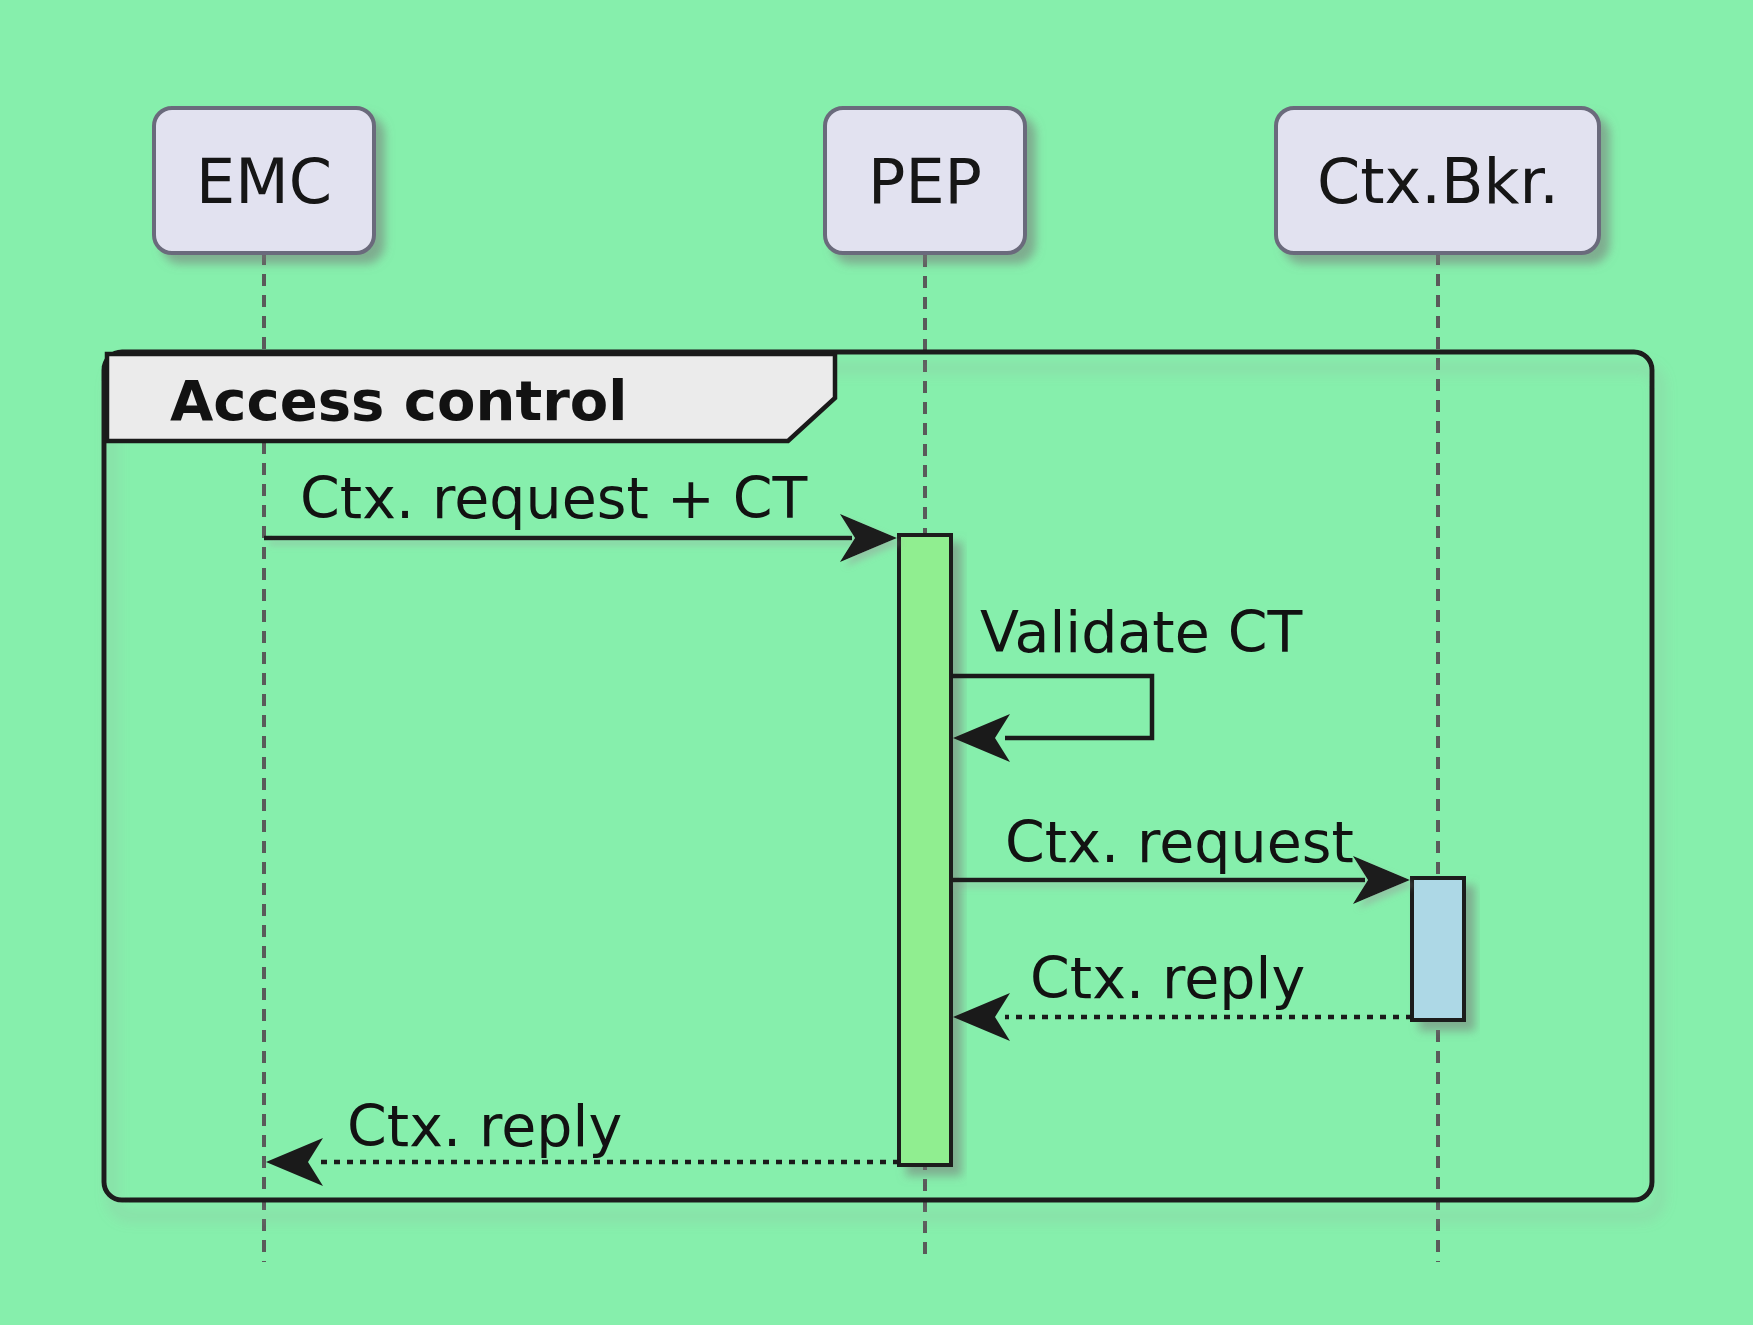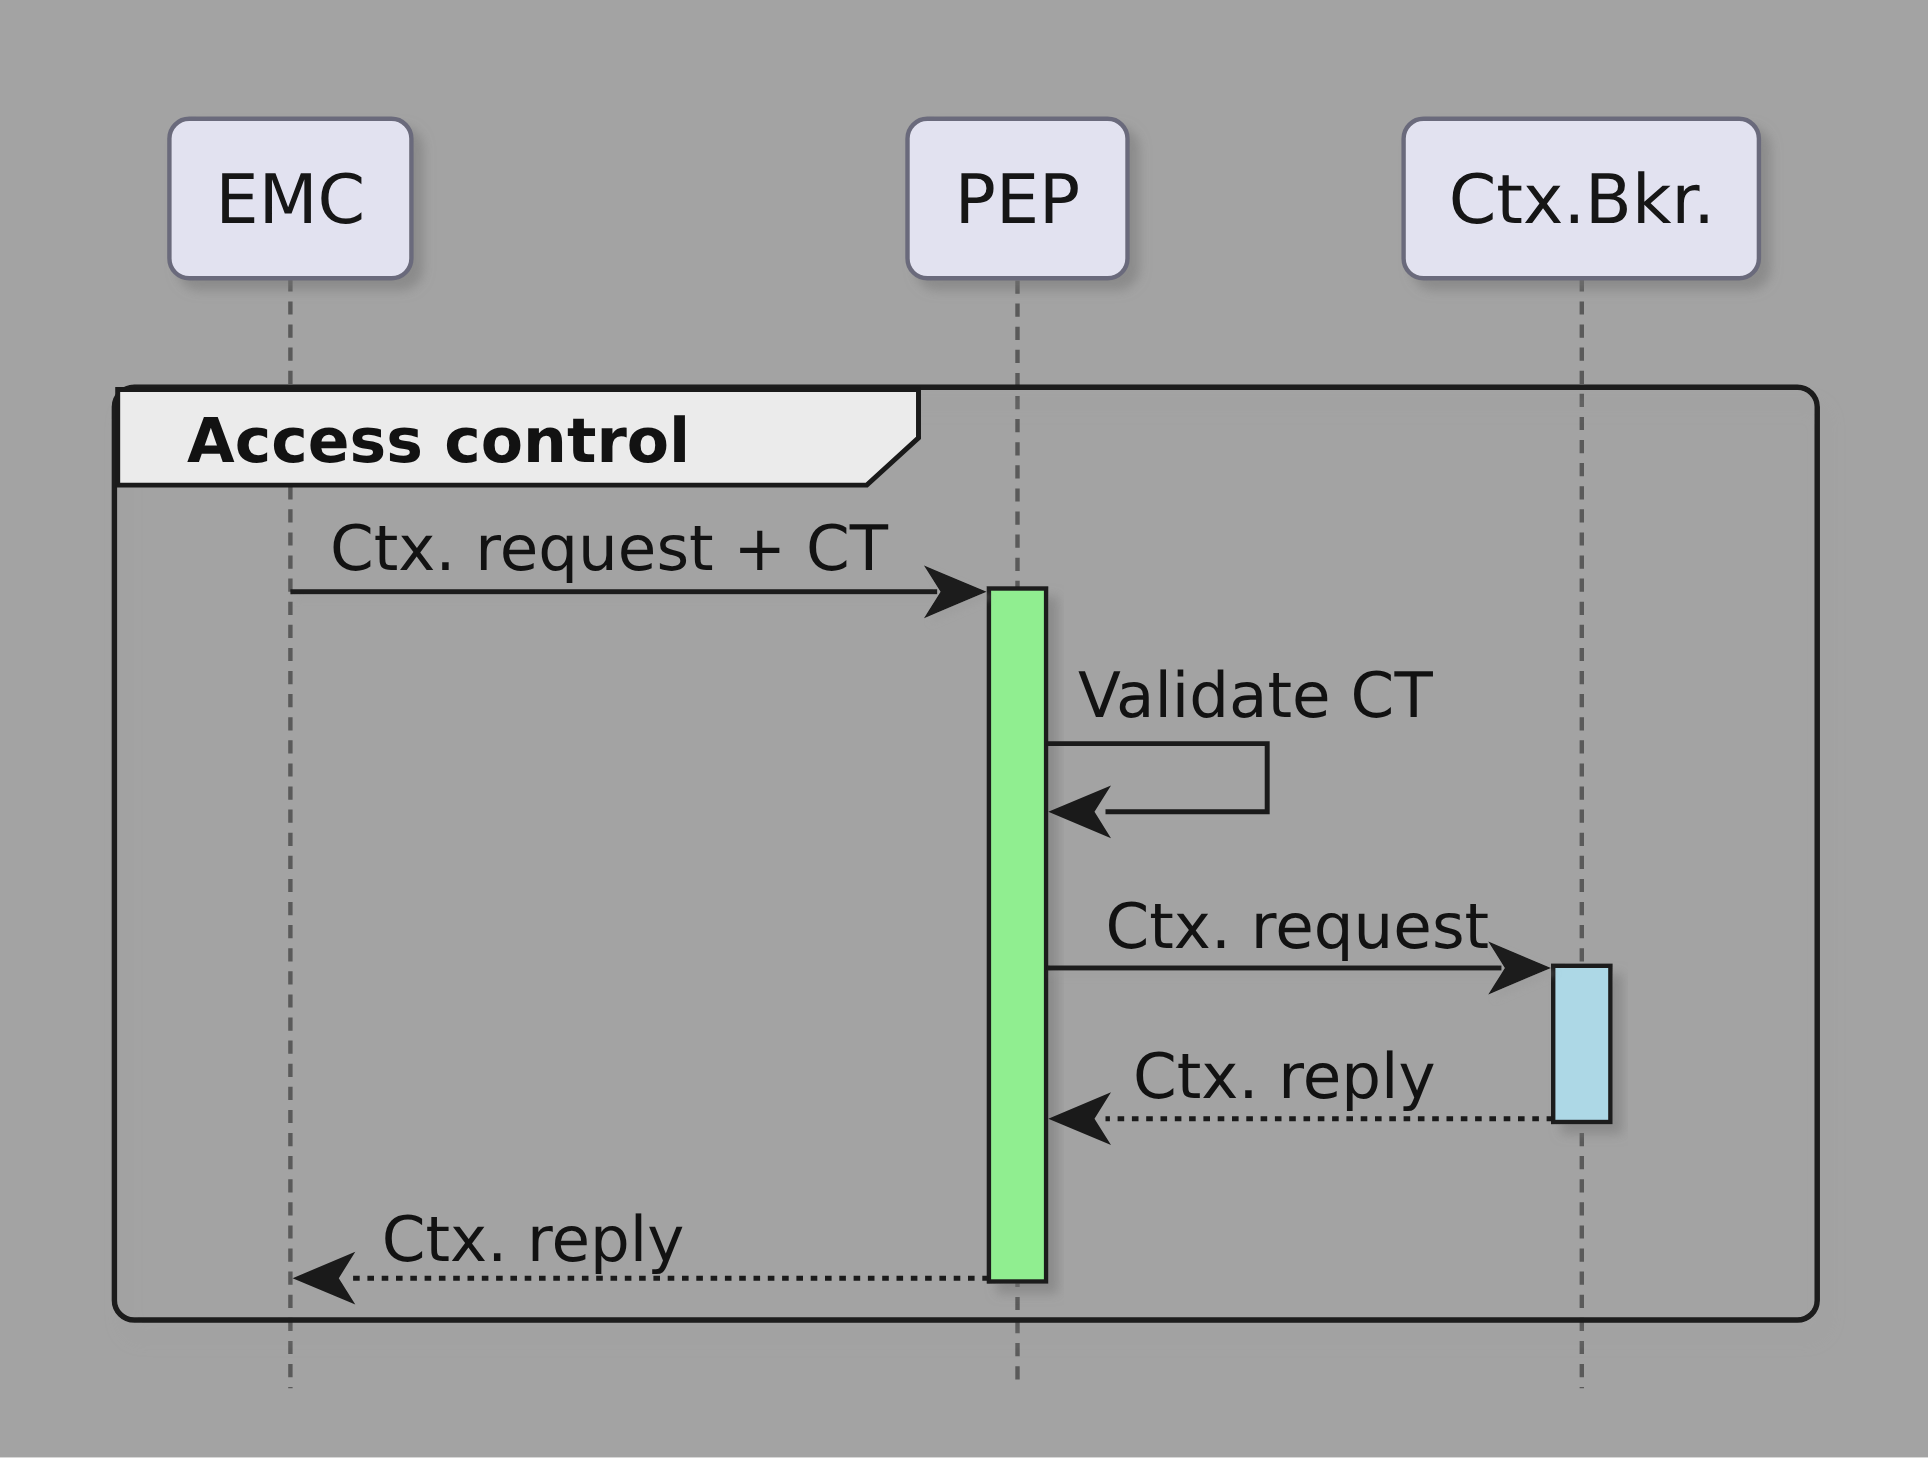"Access control" .stage { background: #a3a3a3 -> #86efac }
